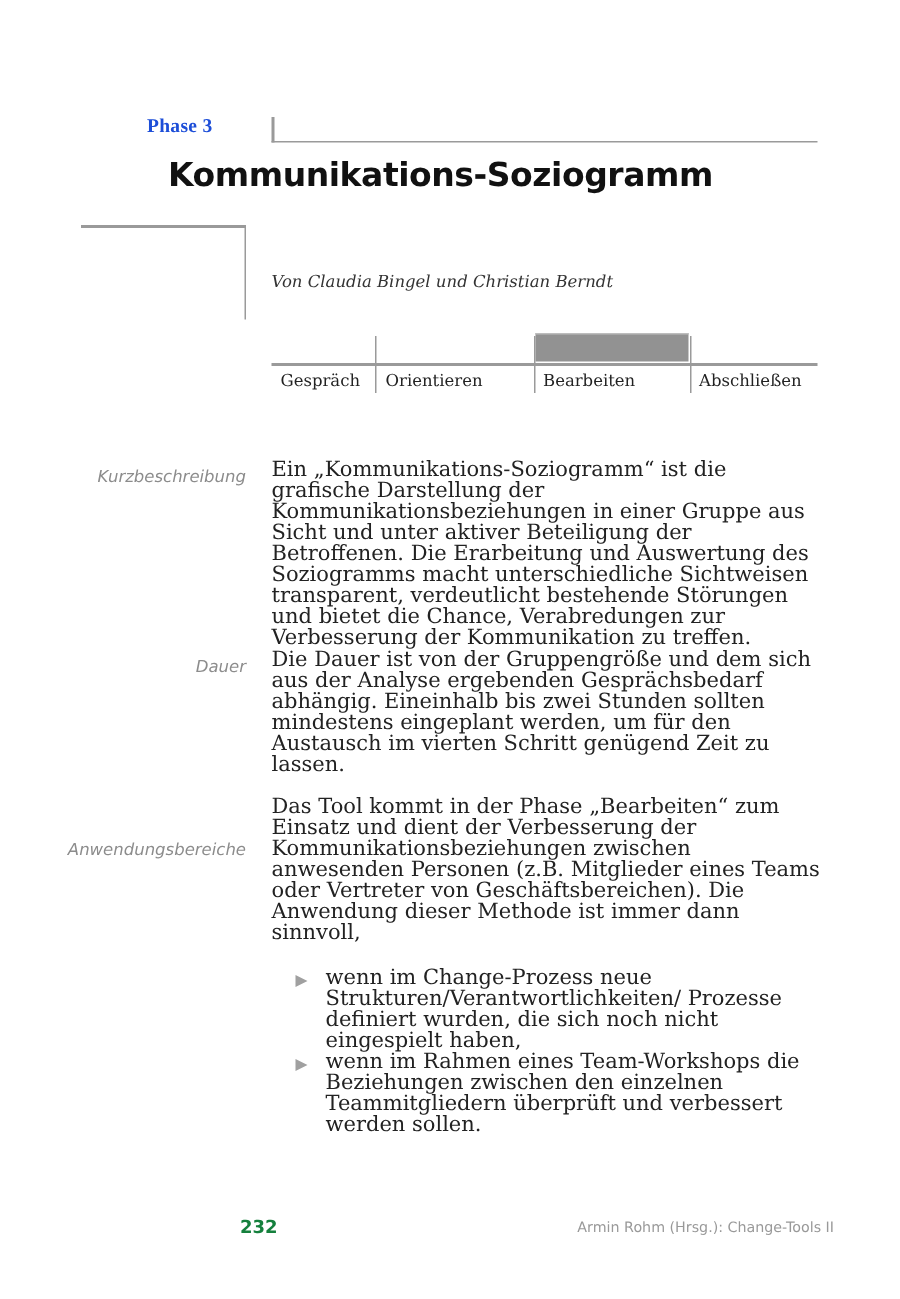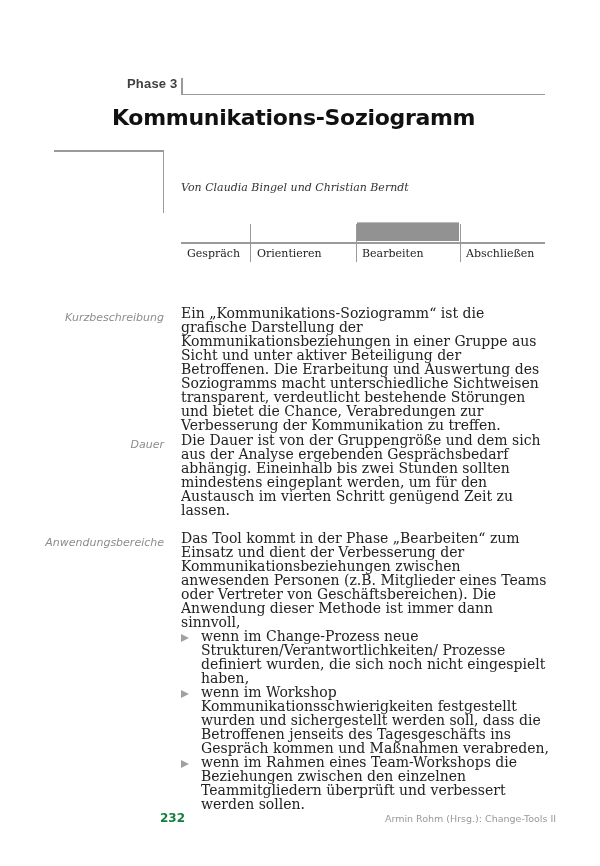"Phase 3" .phase-label { color: #404040 -> #1d4ed8; font-family: Liberation Sans, sans-serif -> Liberation Serif, serif; left: 127px -> 98px }
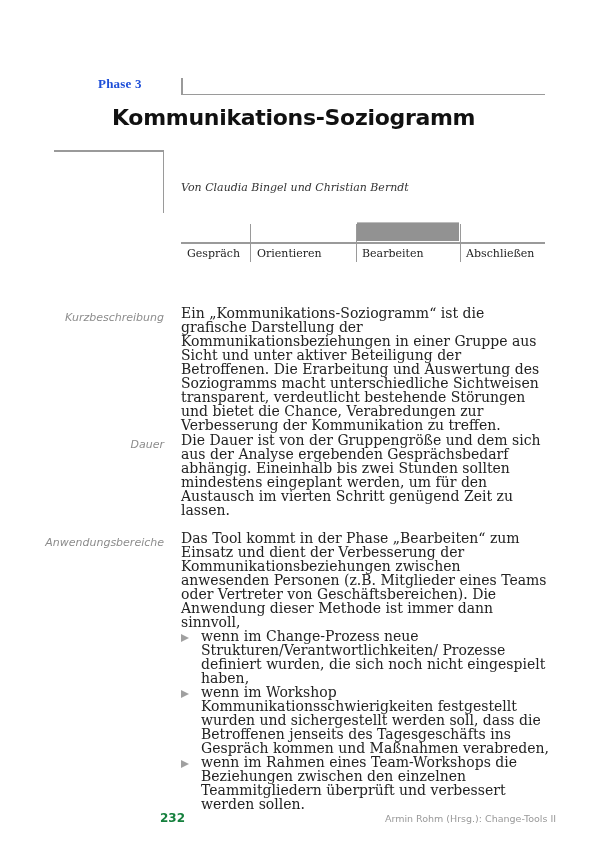"Anwendungsbereiche" div.abs { top: 536px -> 560px }
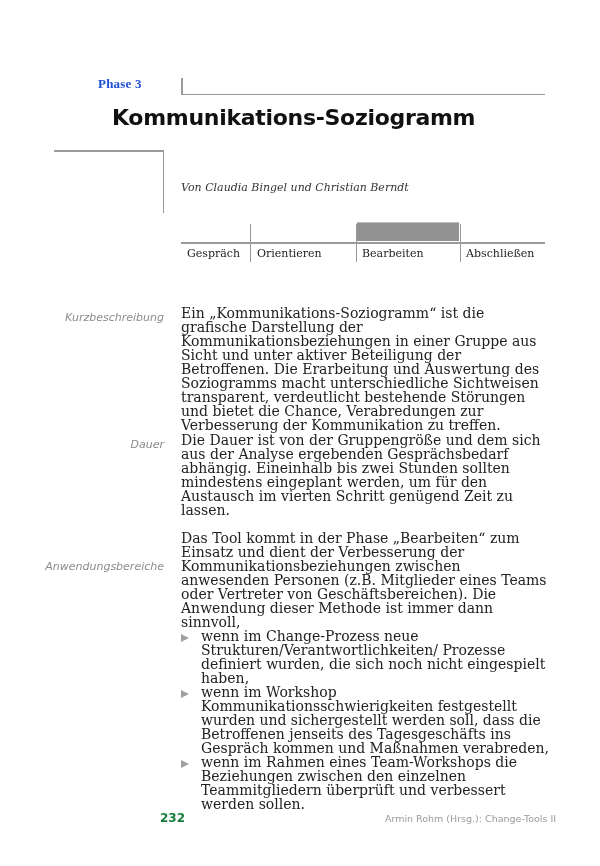"wenn im Change-Prozess neue" .bullet-list { margin: 0 -> 16px }
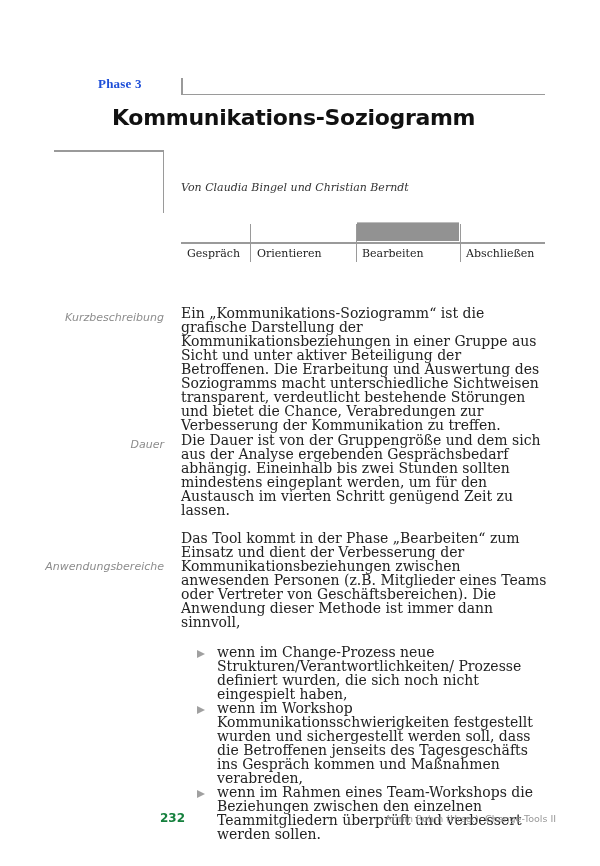"wenn im Workshop" li { html: <li> <span></span> <span>wenn im Workshop Kommunikationsschwierigkeiten festgestellt wurden und sichergestellt werden soll, dass die Betroffenen jenseits des Tagesgeschäfts ins Gespräch kommen und Maßnahmen verabreden,</span> </li> -> none }
